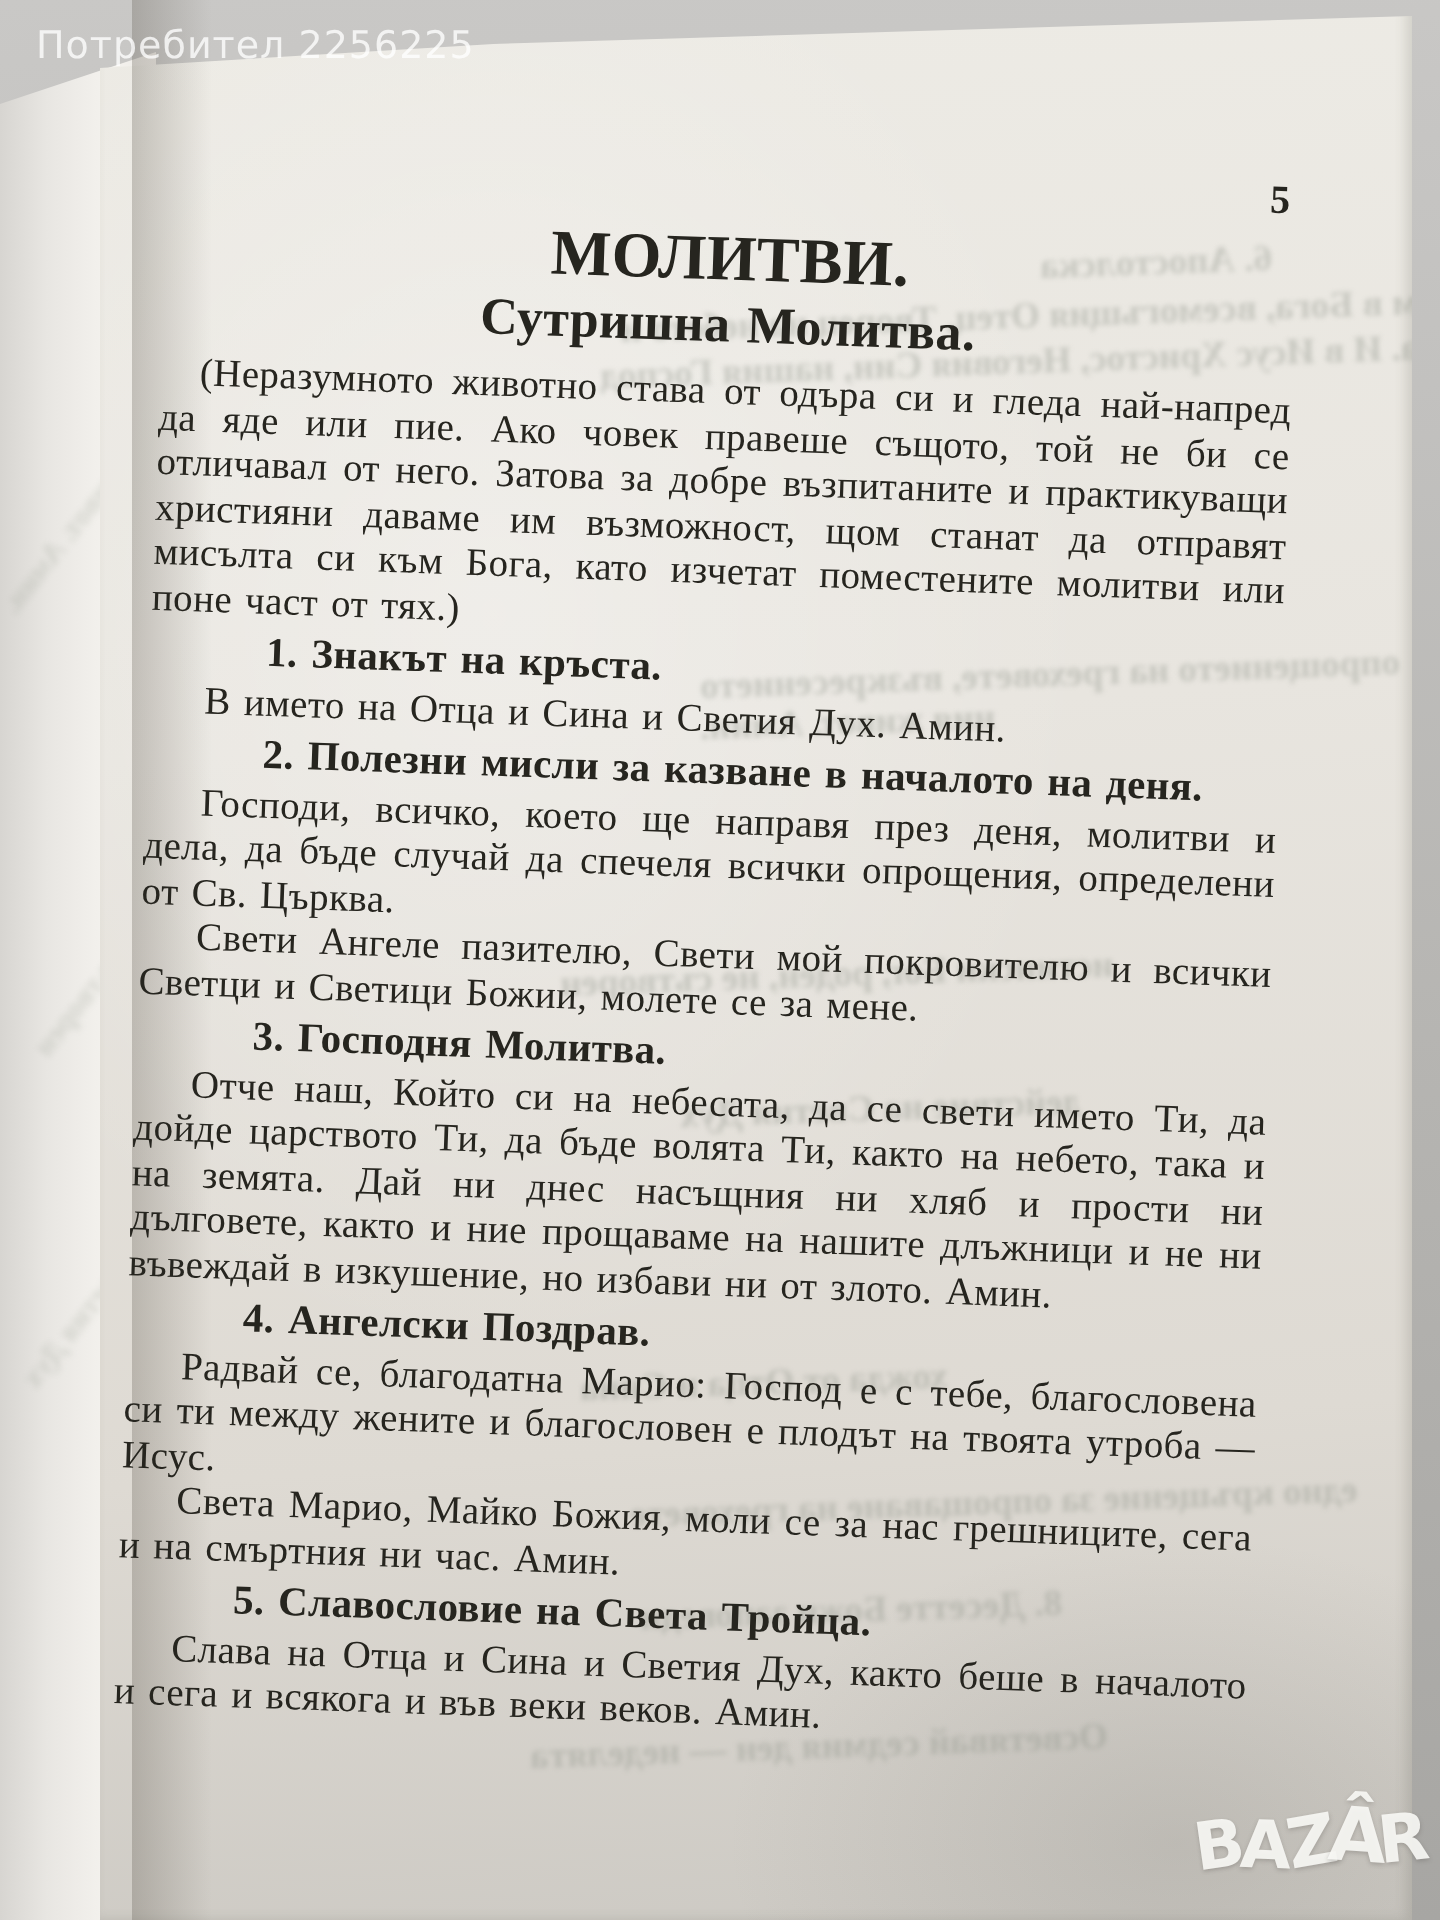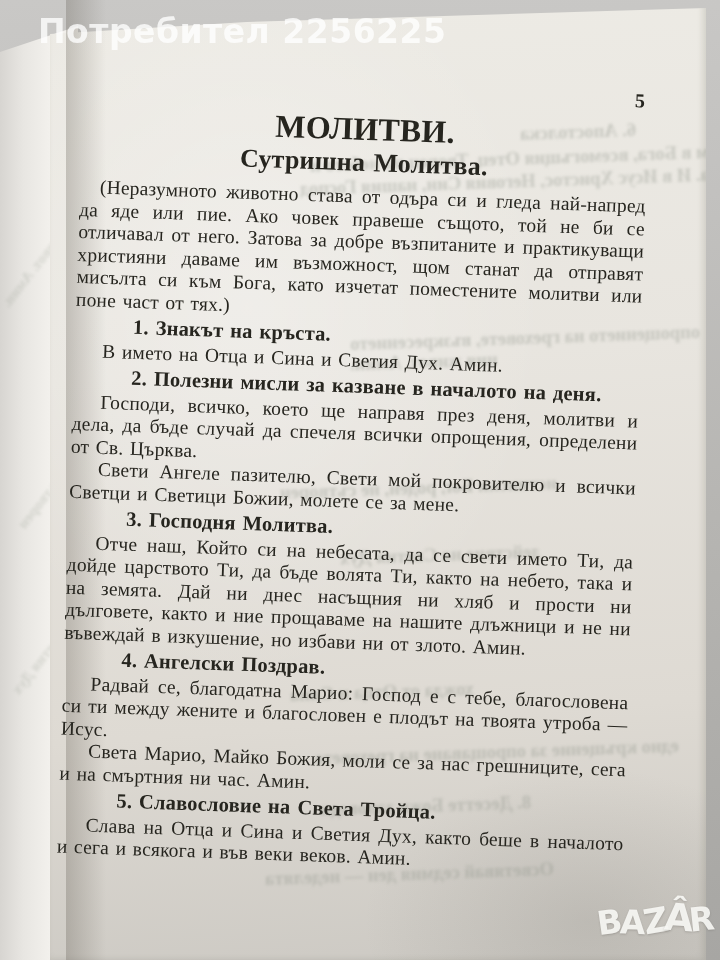"Потребител 2256225" .wm-user { font-size: 33px -> 19px; font-weight: bold -> normal; margin-left: 20px -> none }
